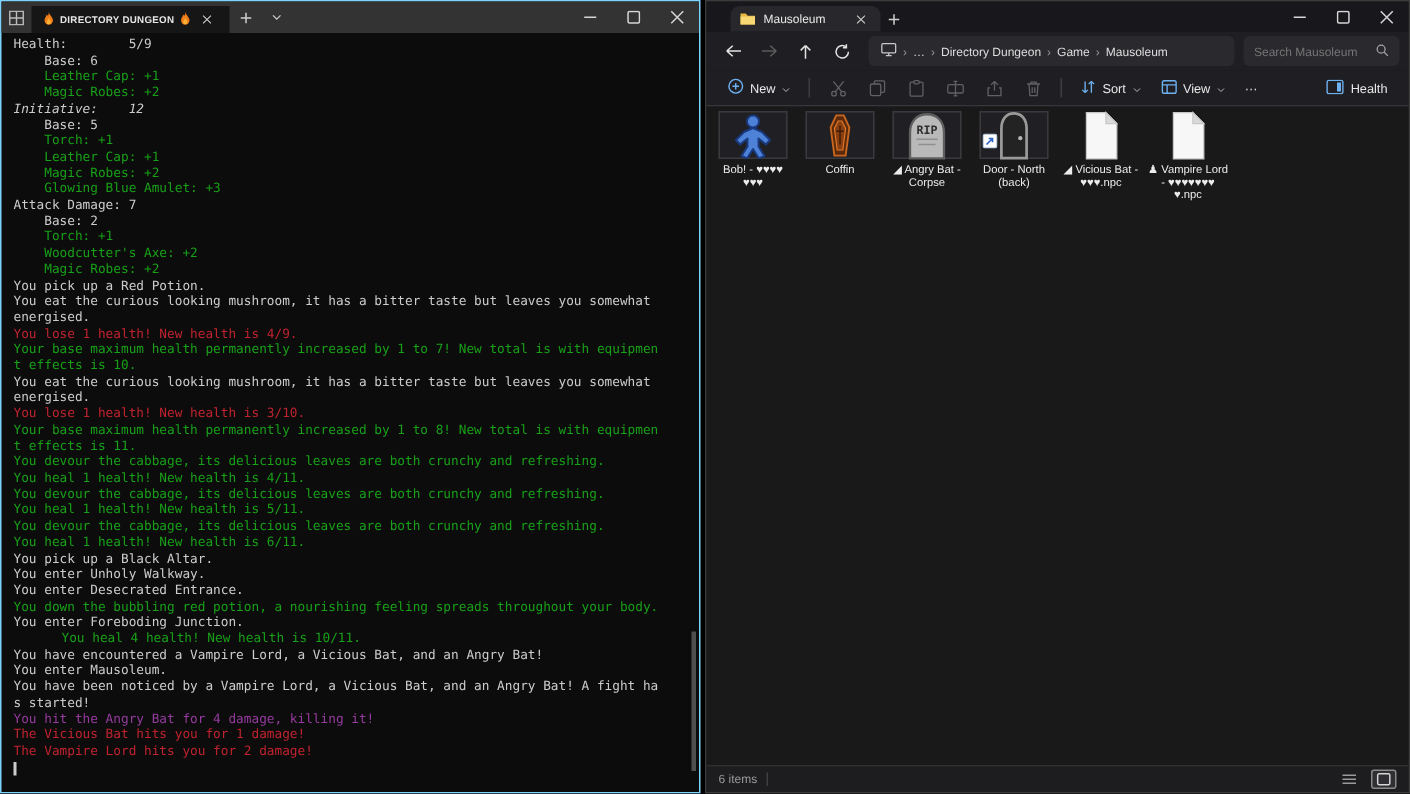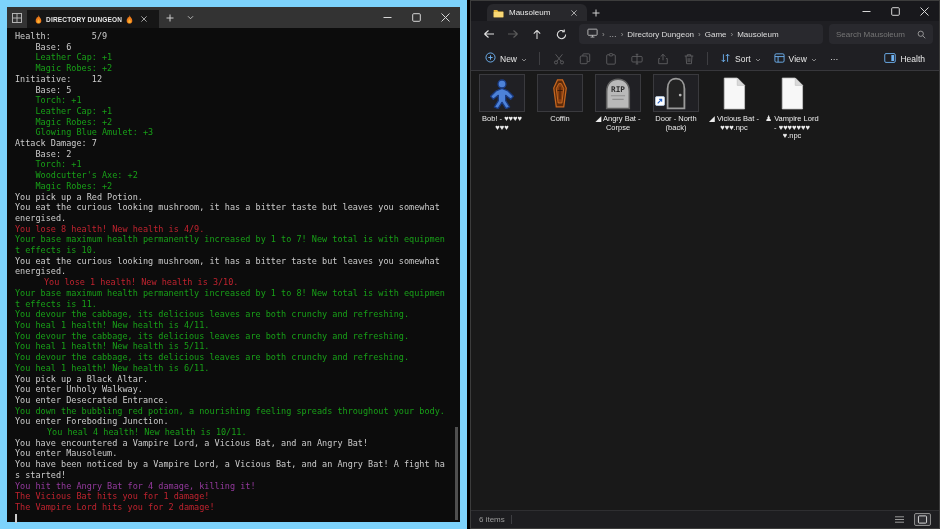"Health: 5/9" #terminal { border: 7px solid #7dd3fc -> 1px solid #7dd3fc }
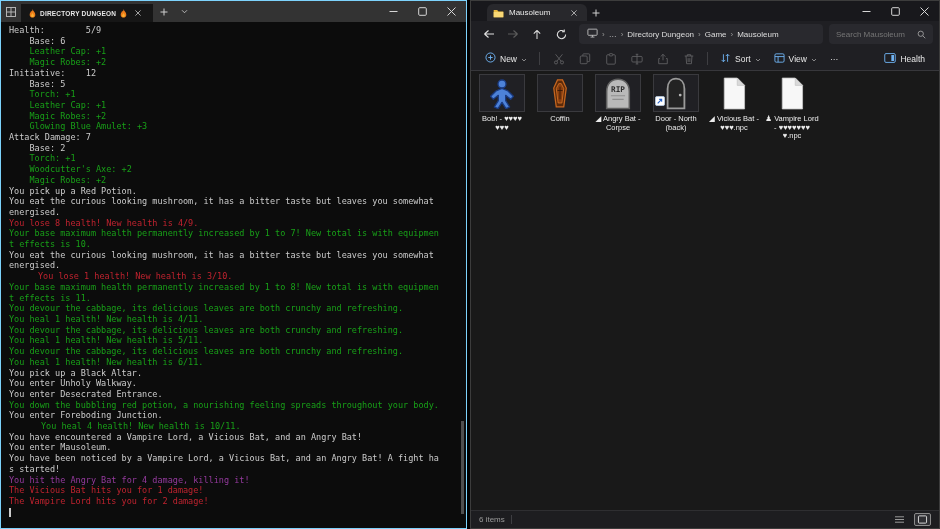"Initiative: 12" div.term-line { font-style: none -> italic }
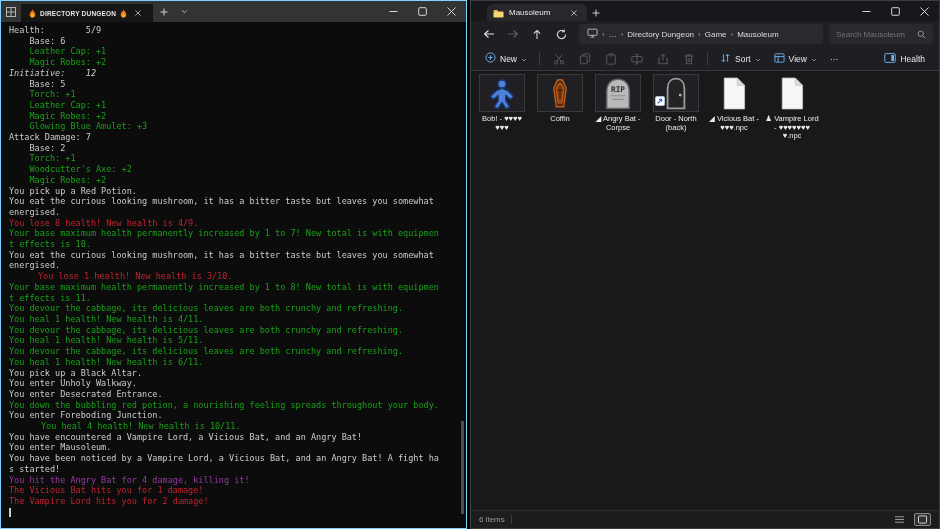"RIP" .file-tile { height: 38px -> 32px }
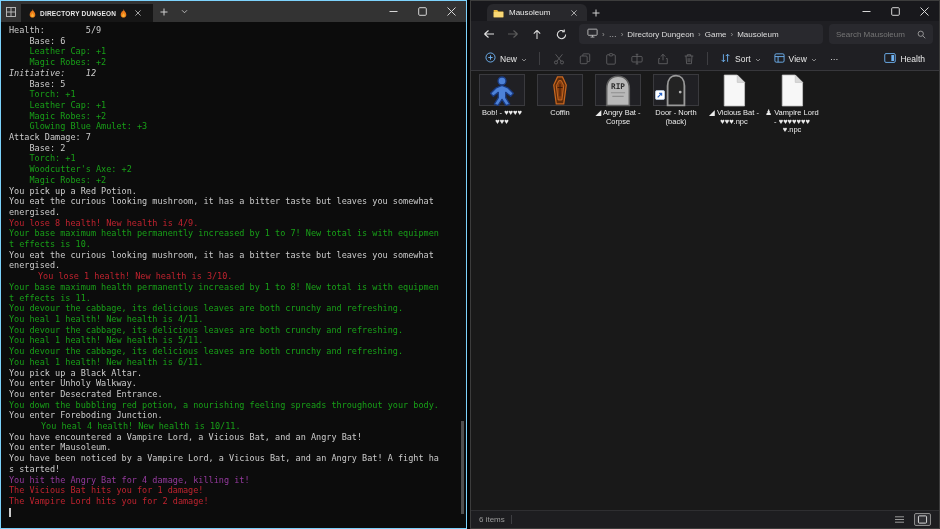"You lose 8 health! New" div.term-line { text: 8 -> 1 }
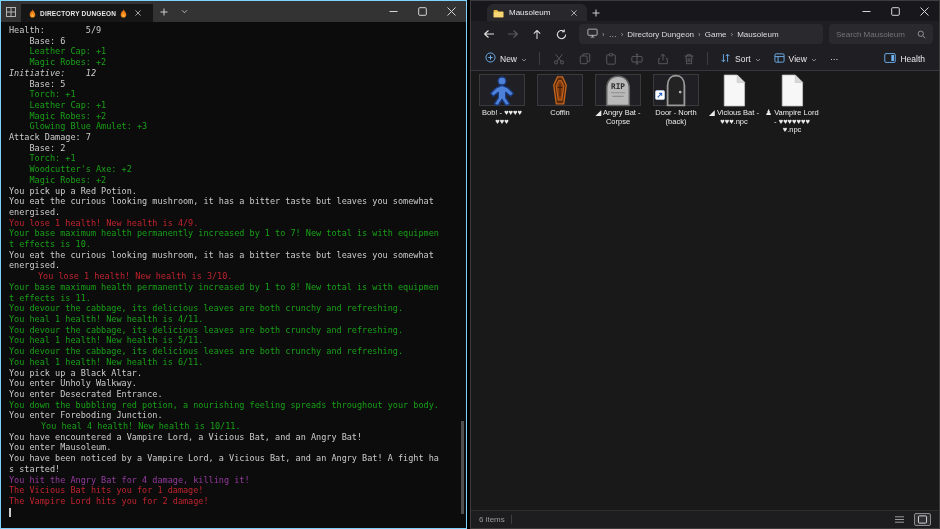"You lose 1 health! New health is 3/10." div.term-line { margin-left: 29px -> none }
